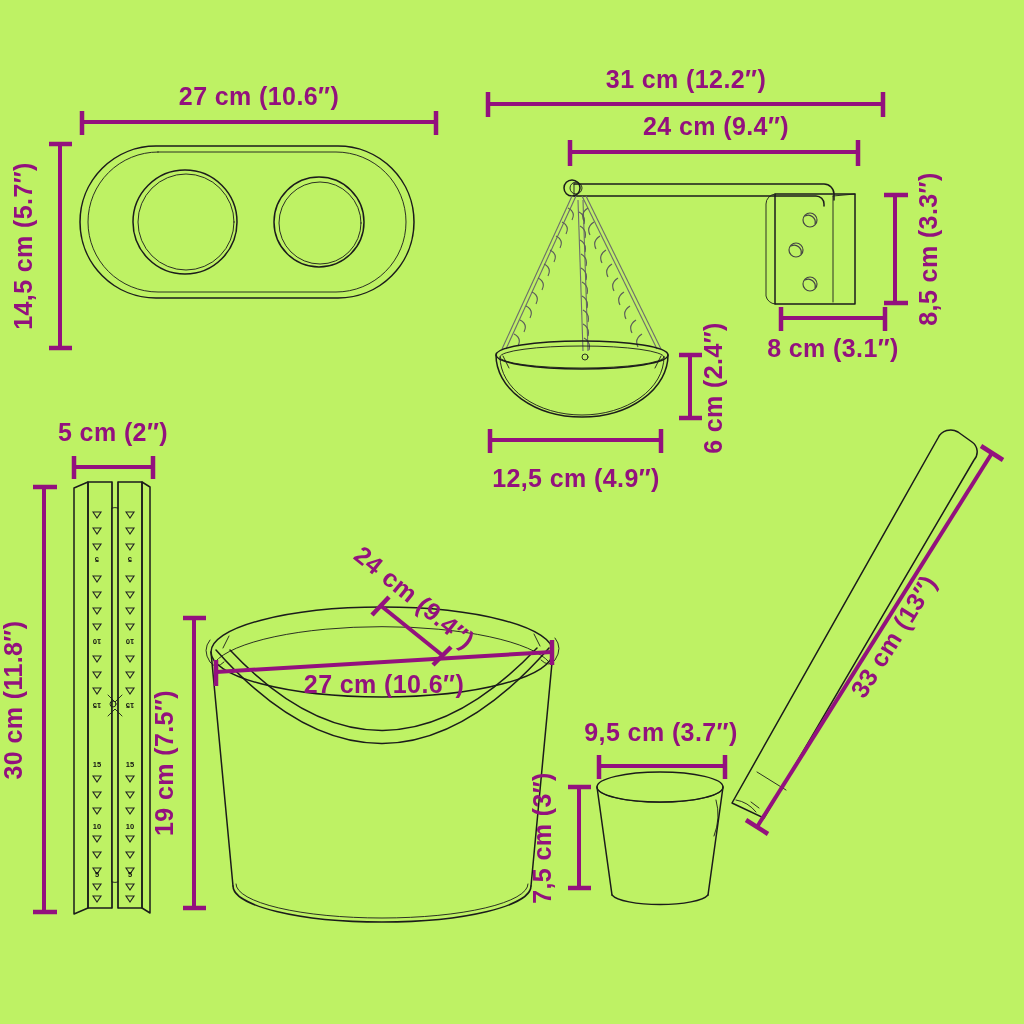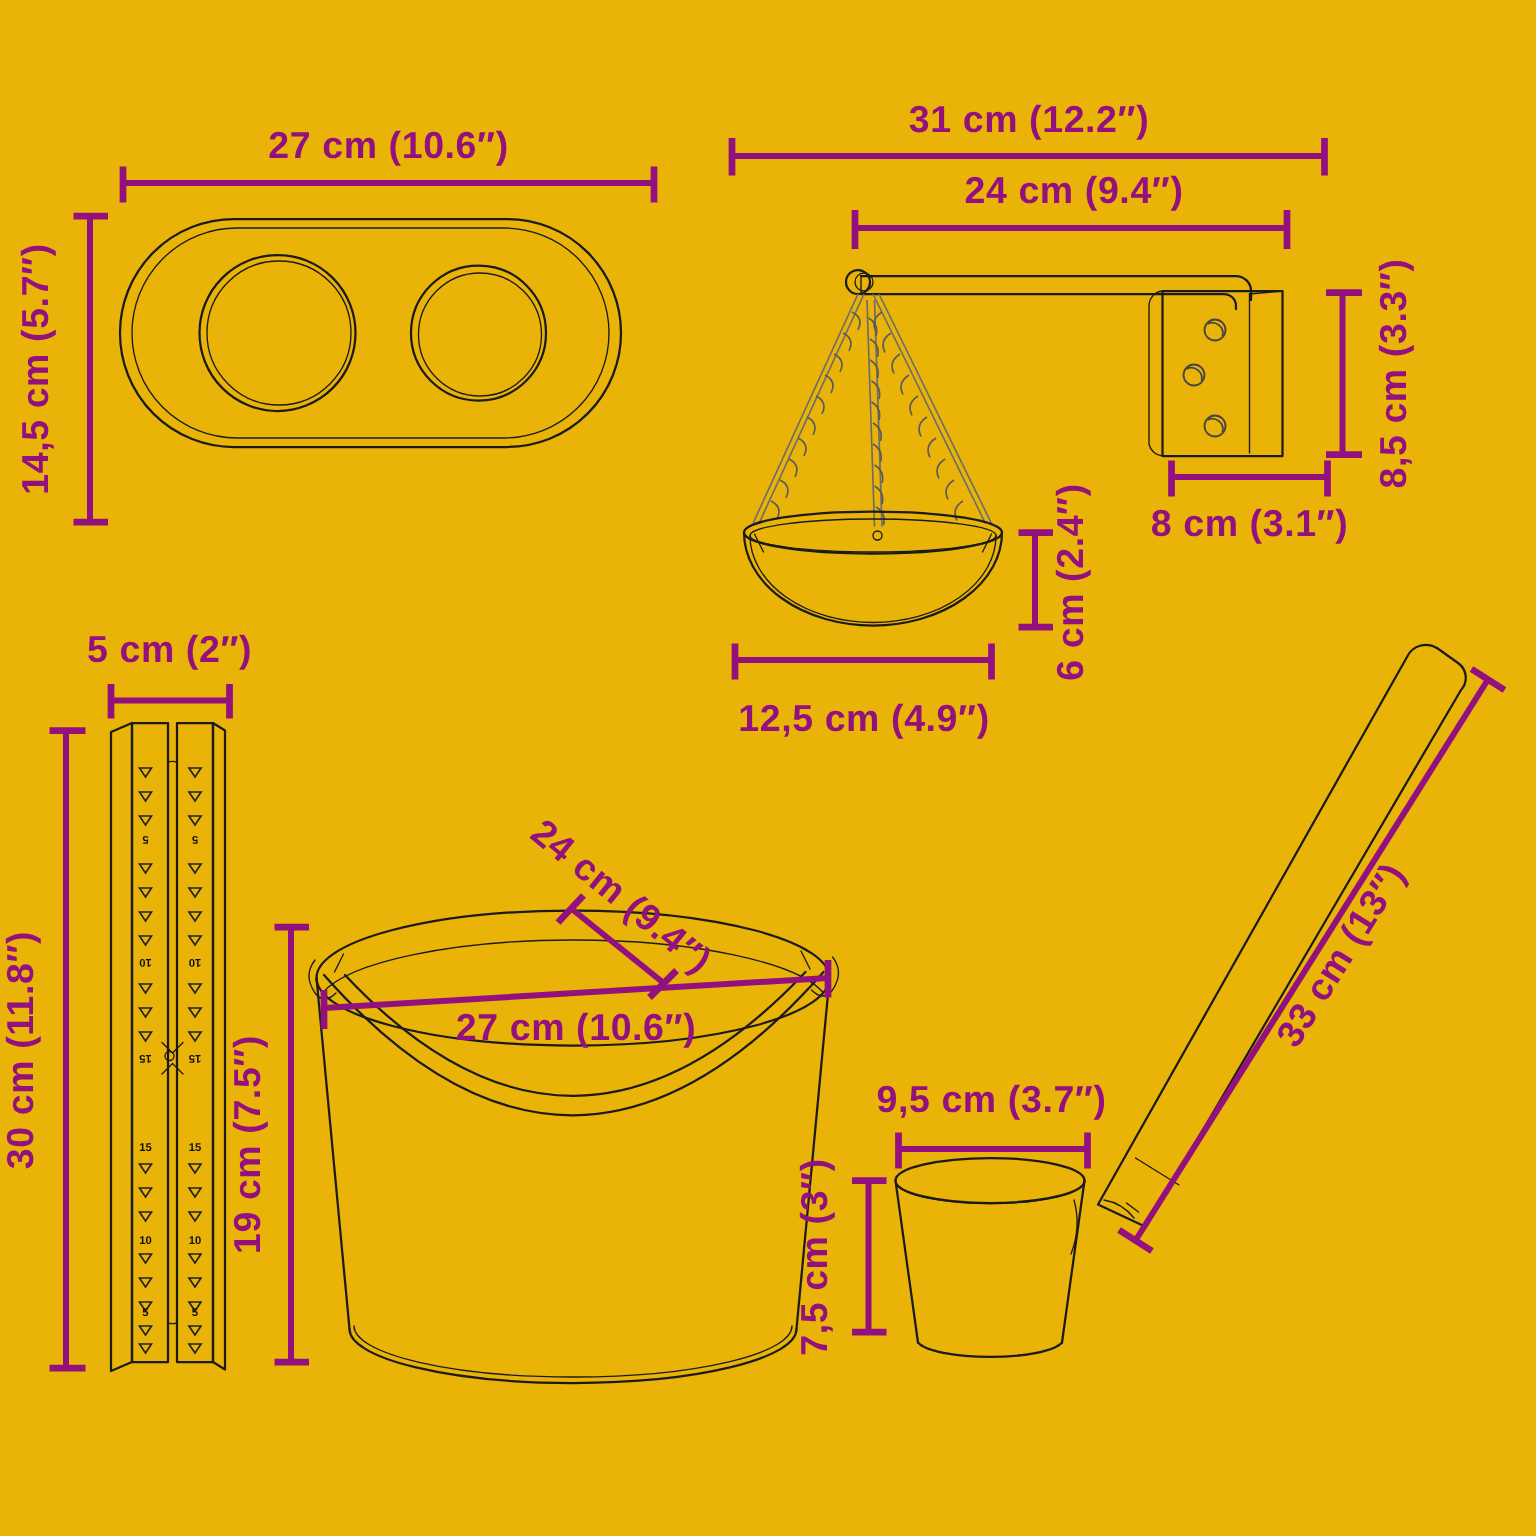"27 cm (10.6″)" #stage { background: #eab308 -> #bef264 }
